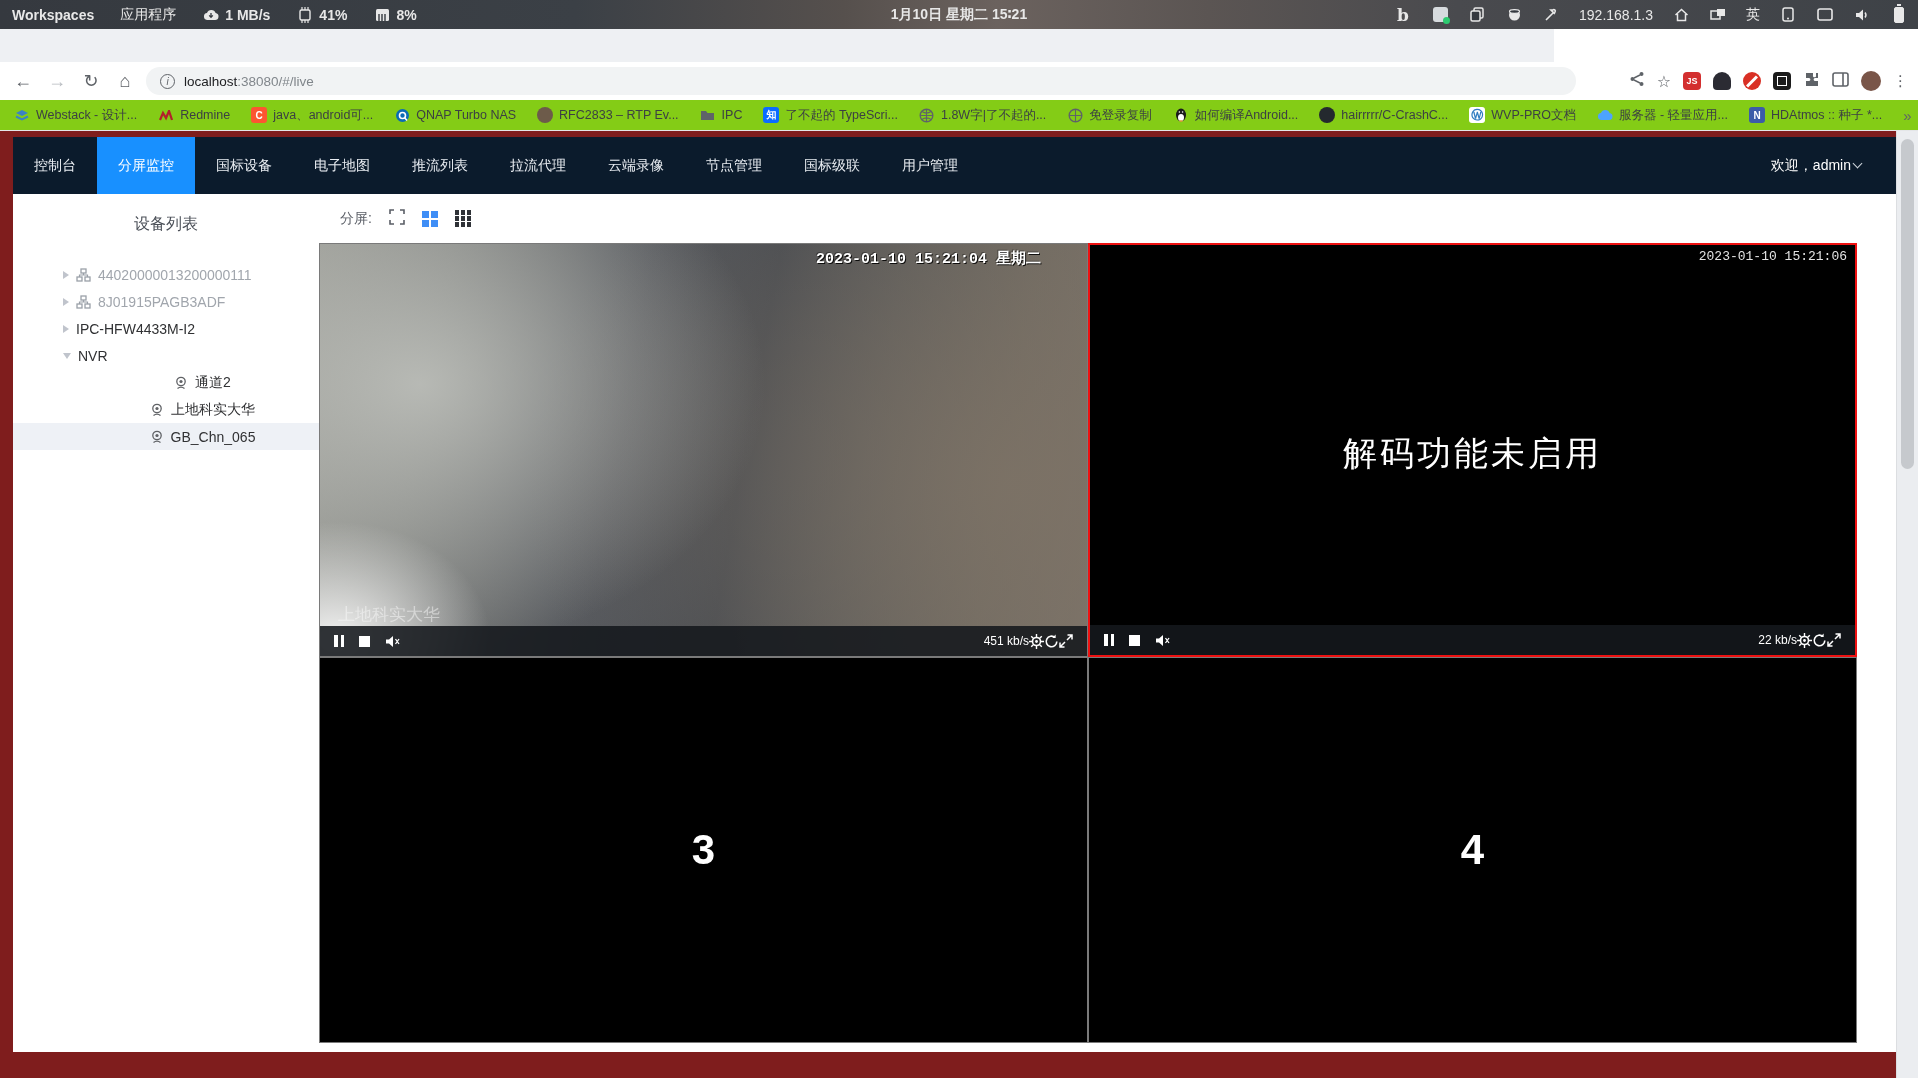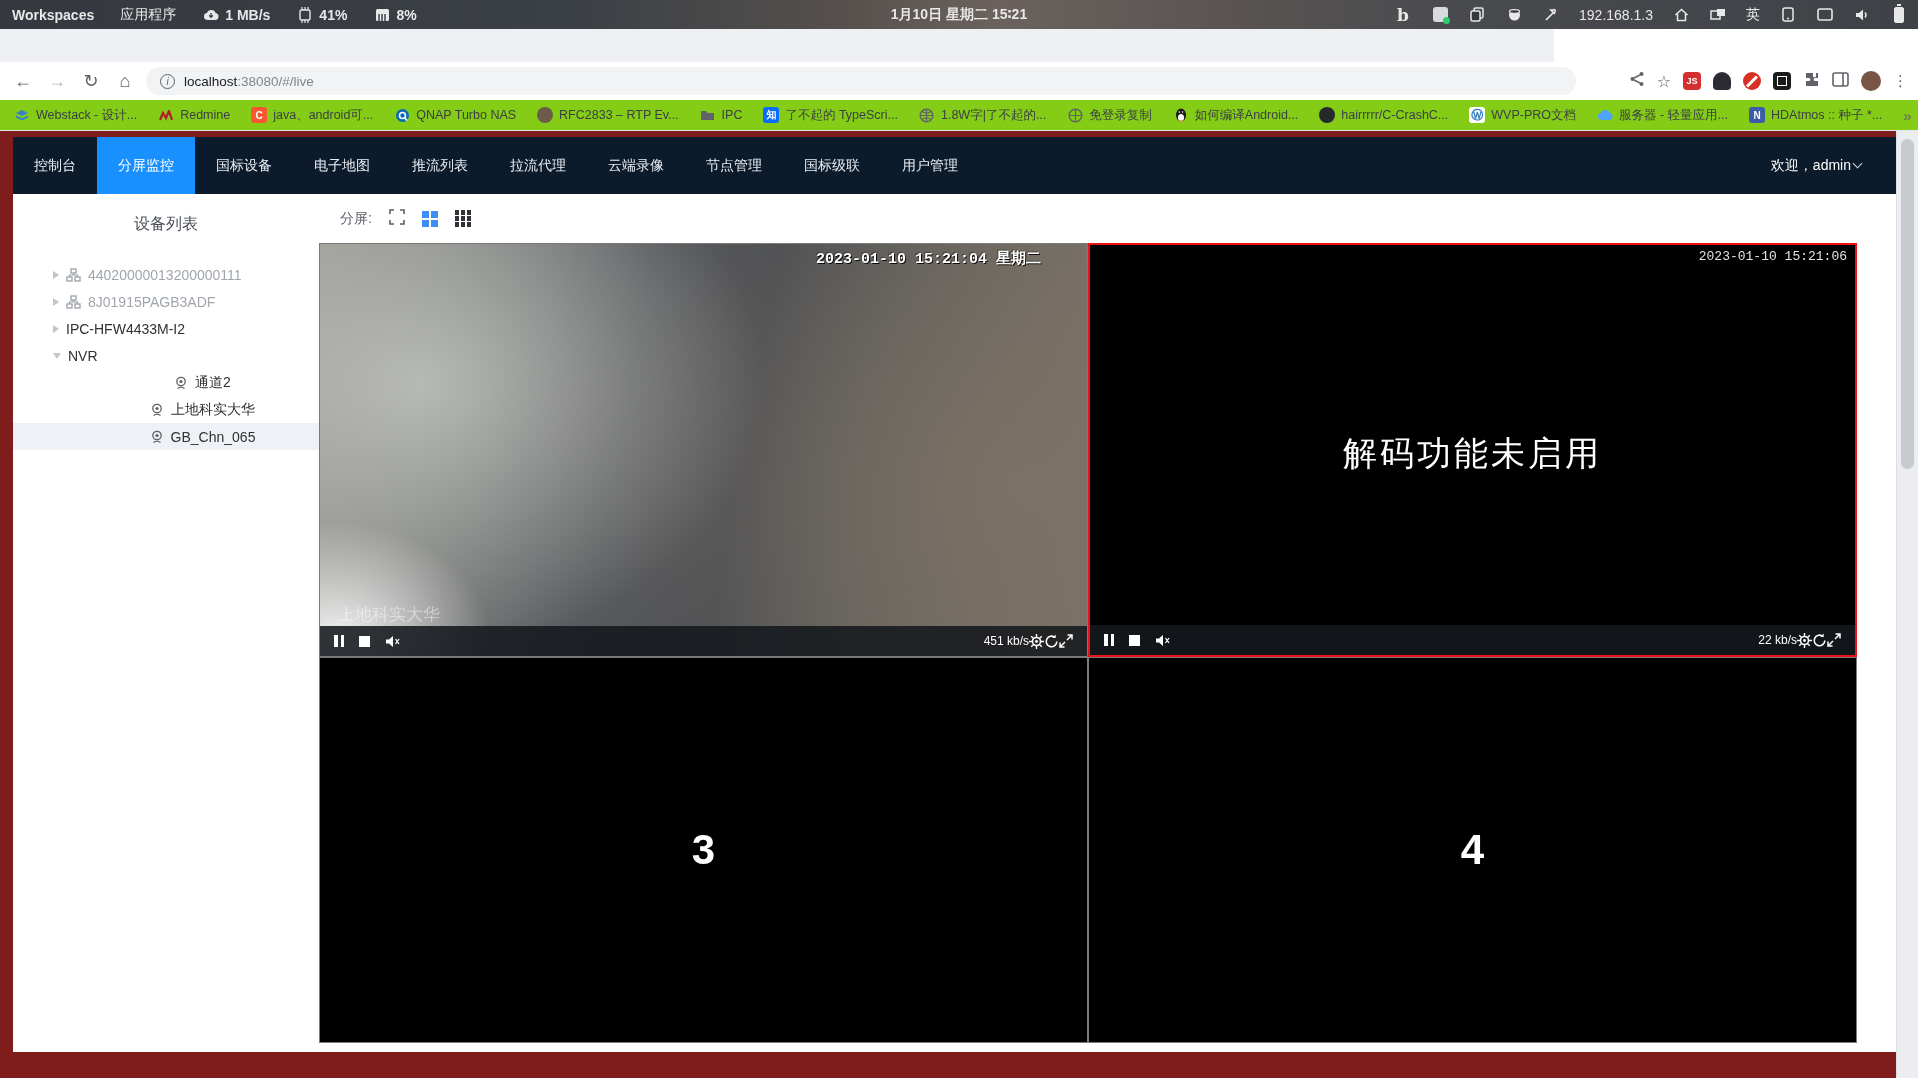"44020000013200000111" .trow { padding-left: 40px -> 50px }
